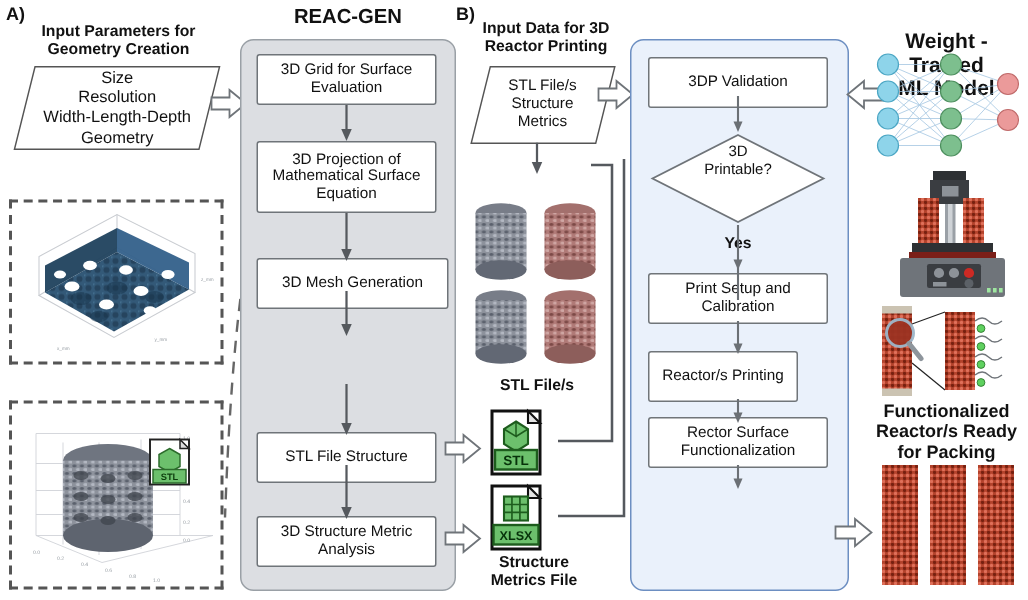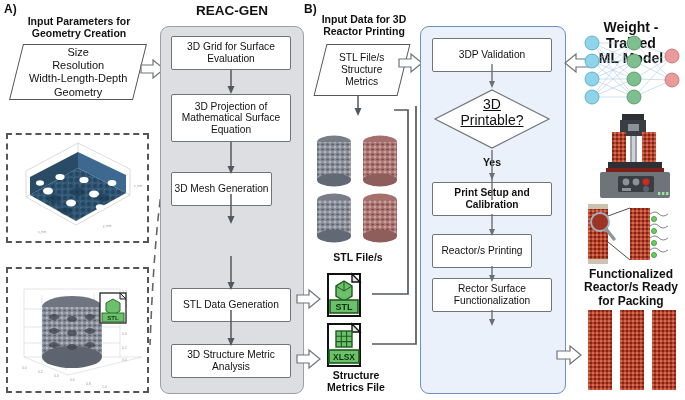"3D" div.abs { font-size: 14px -> 10px; text-decoration: underline -> none }
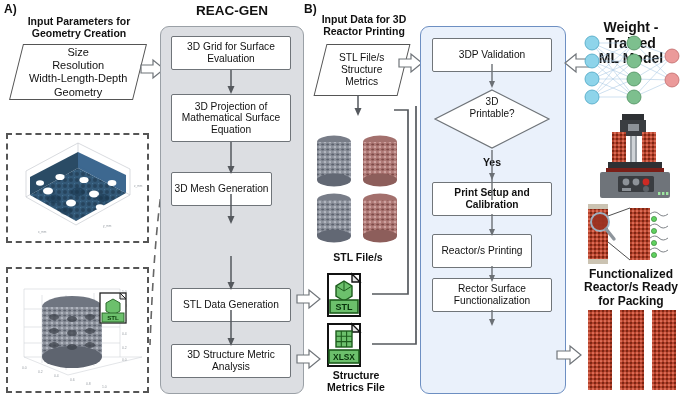"3D Mesh Generation" div.abs { width: 101px -> 128px }
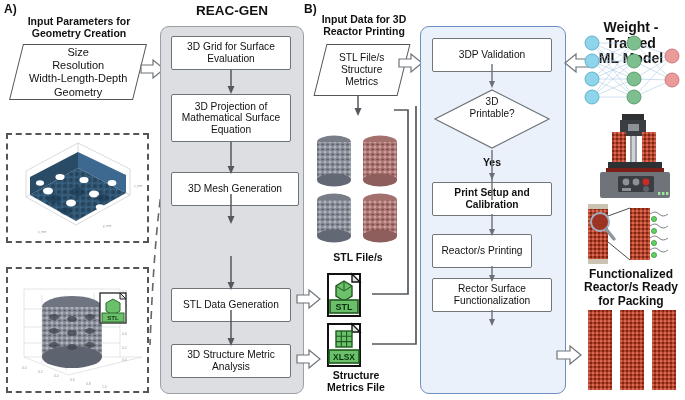"Print Setup and Calibration" div.abs { font-weight: bold -> none }
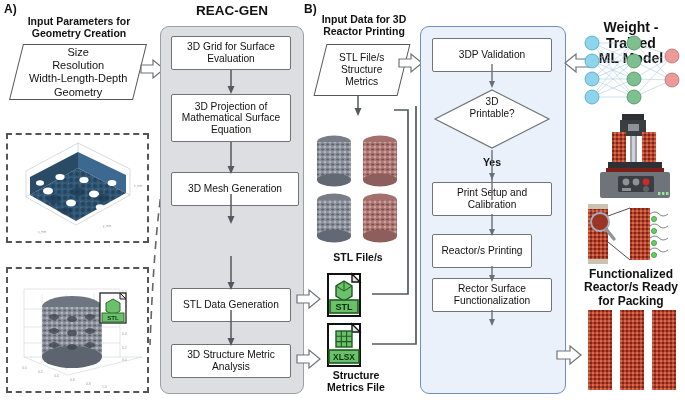"STL Data Generation" div.abs { text: Data Generation -> File Structure }
